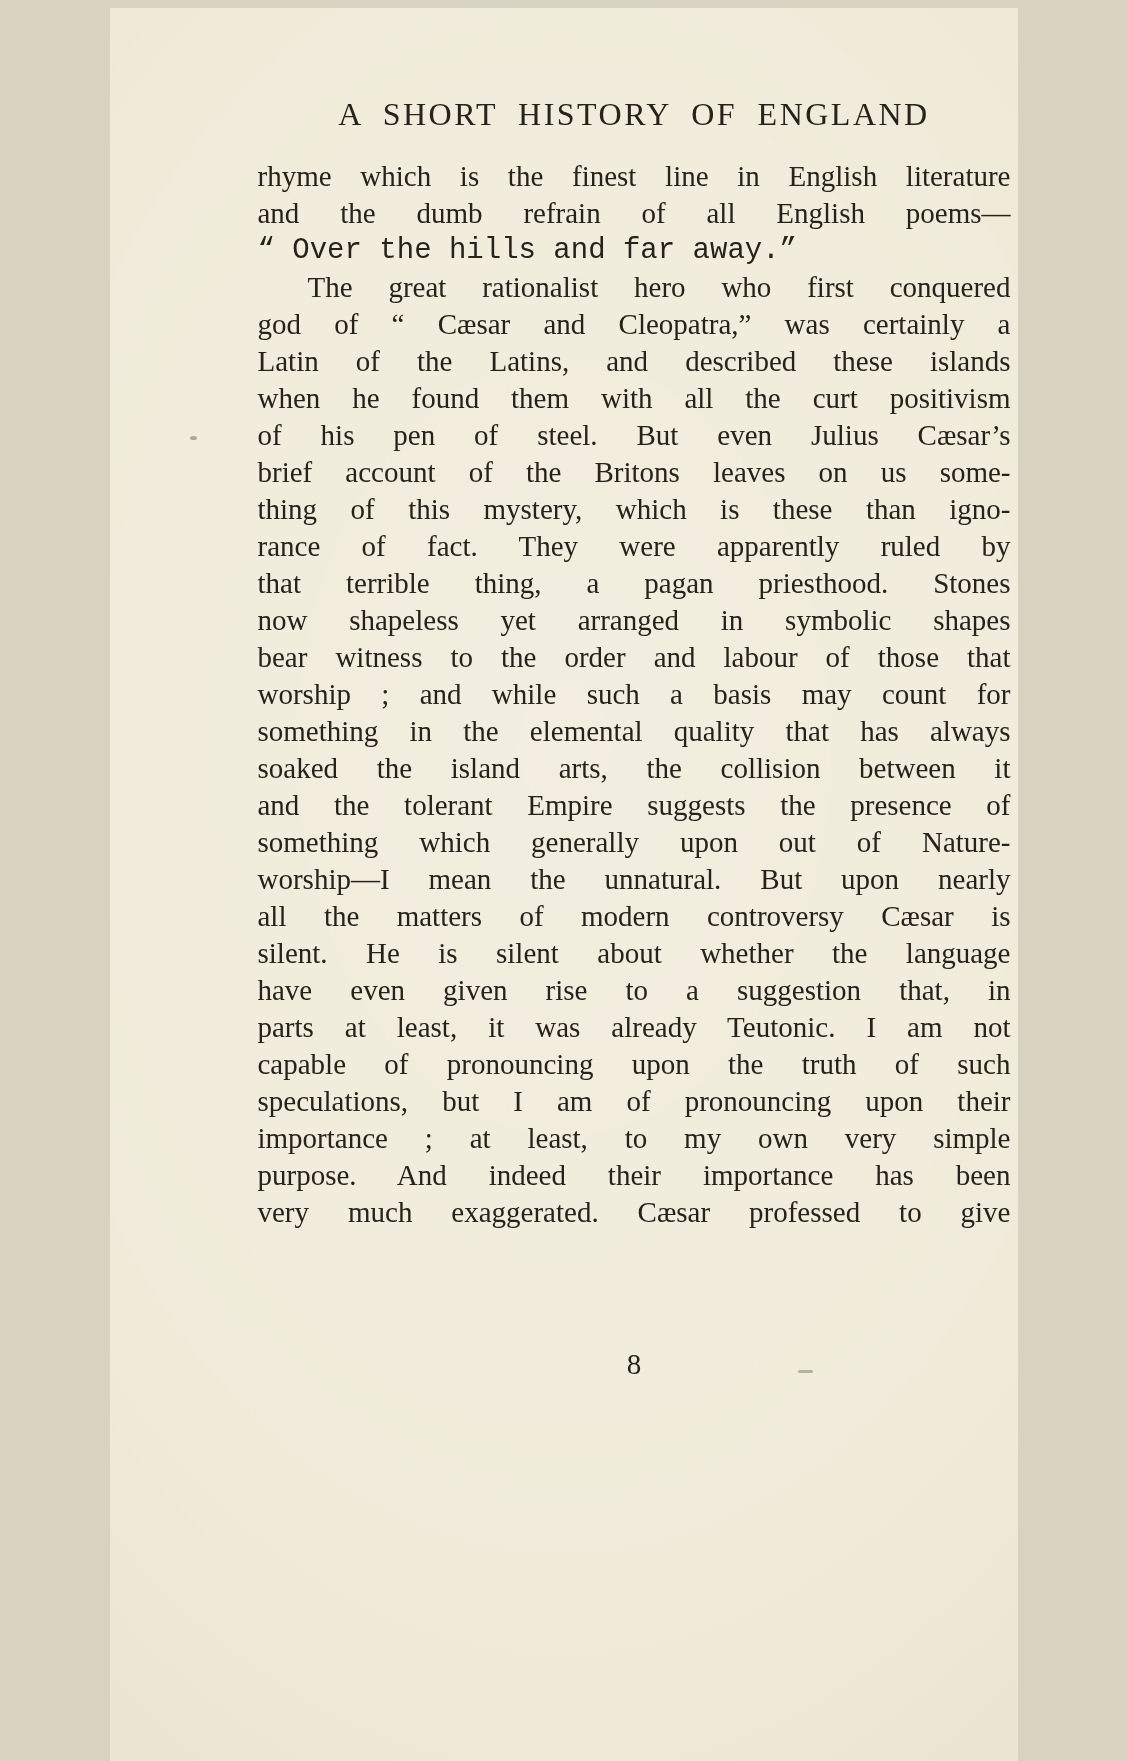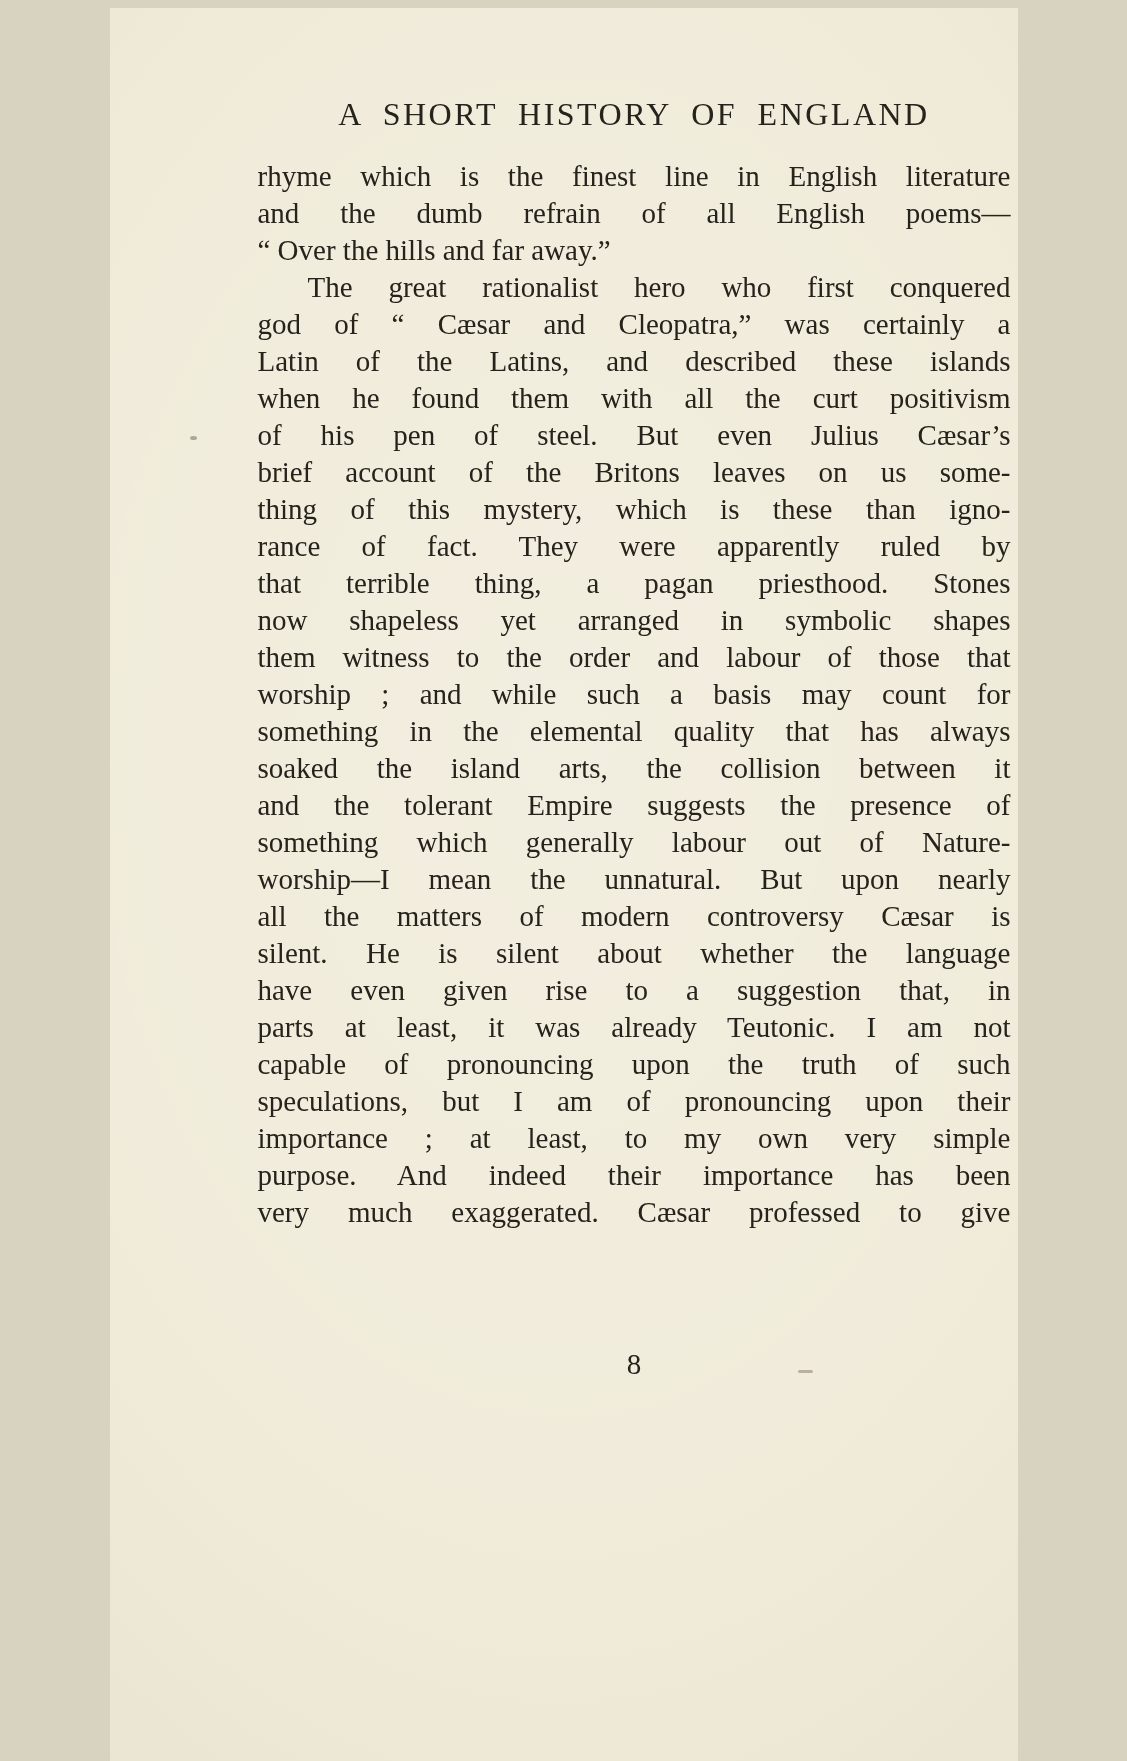"“ Over the hills and" .line.last { font-family: none -> Liberation Mono, monospace }
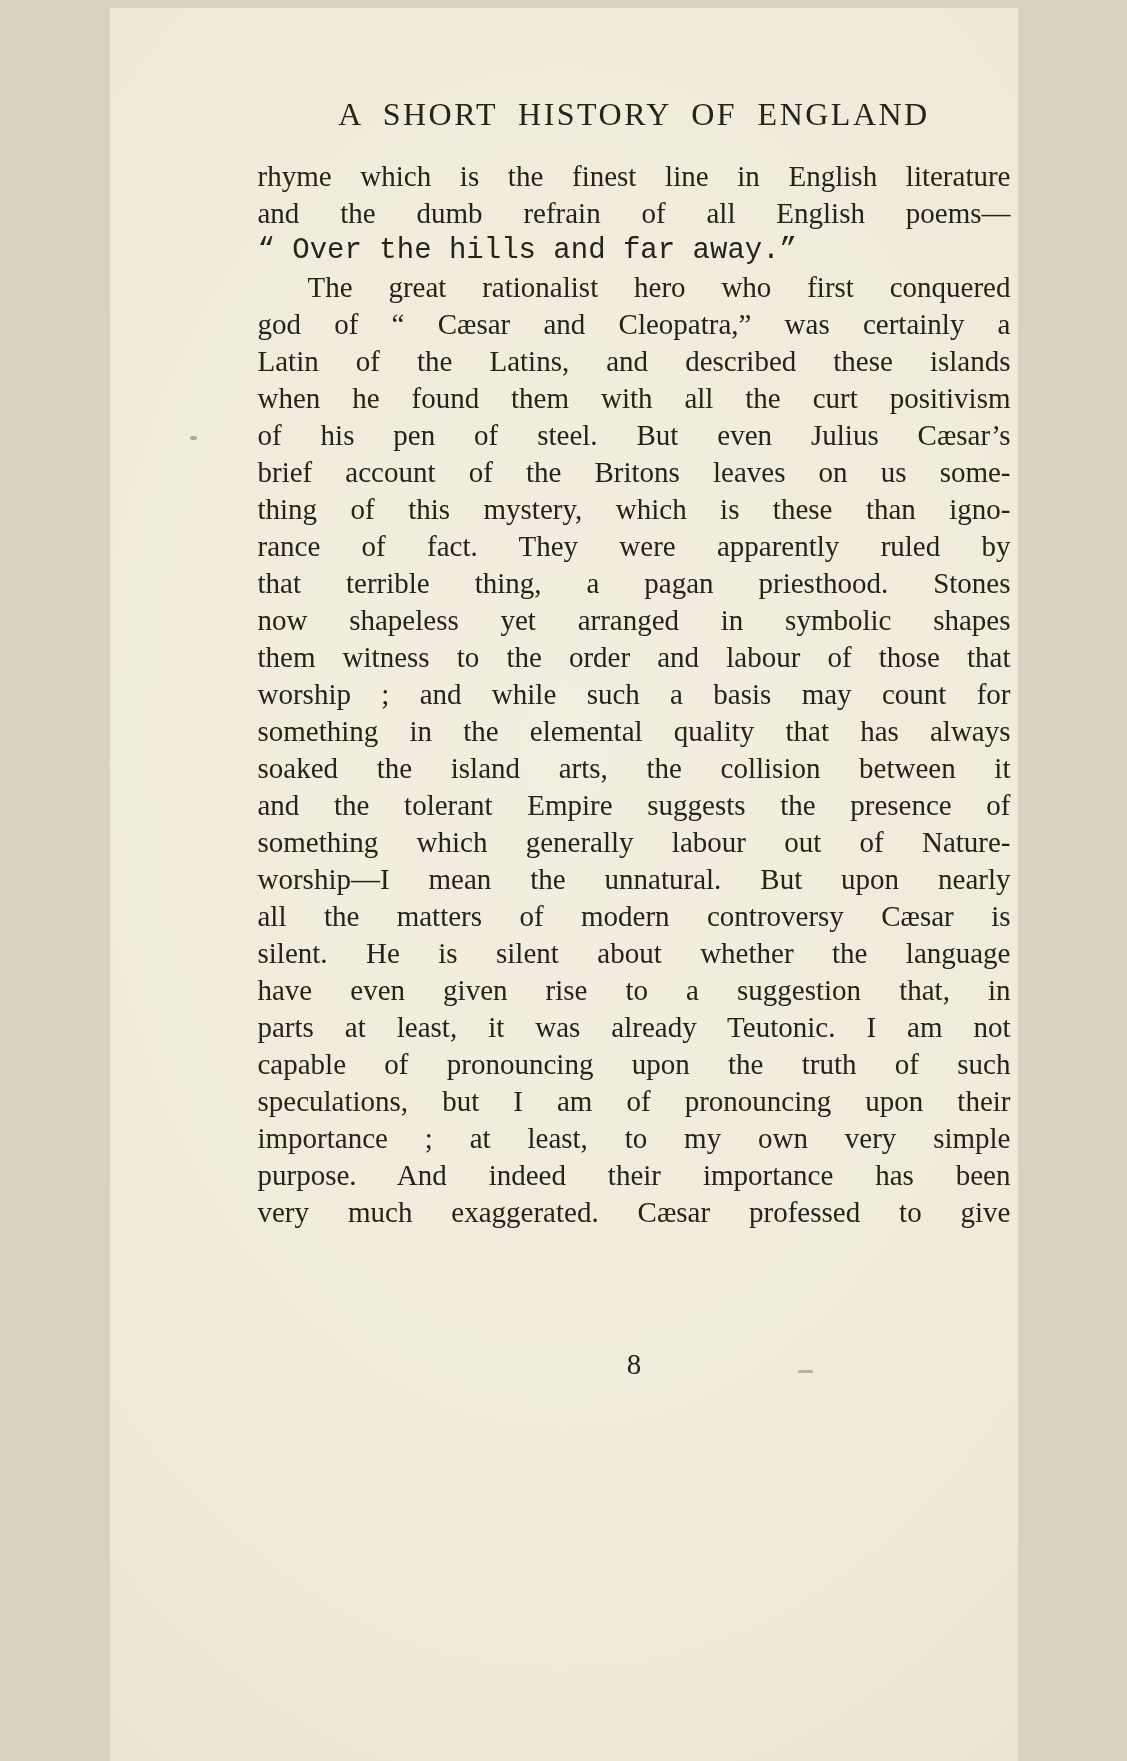"them witness to the order" div.line { text: them -> bear }
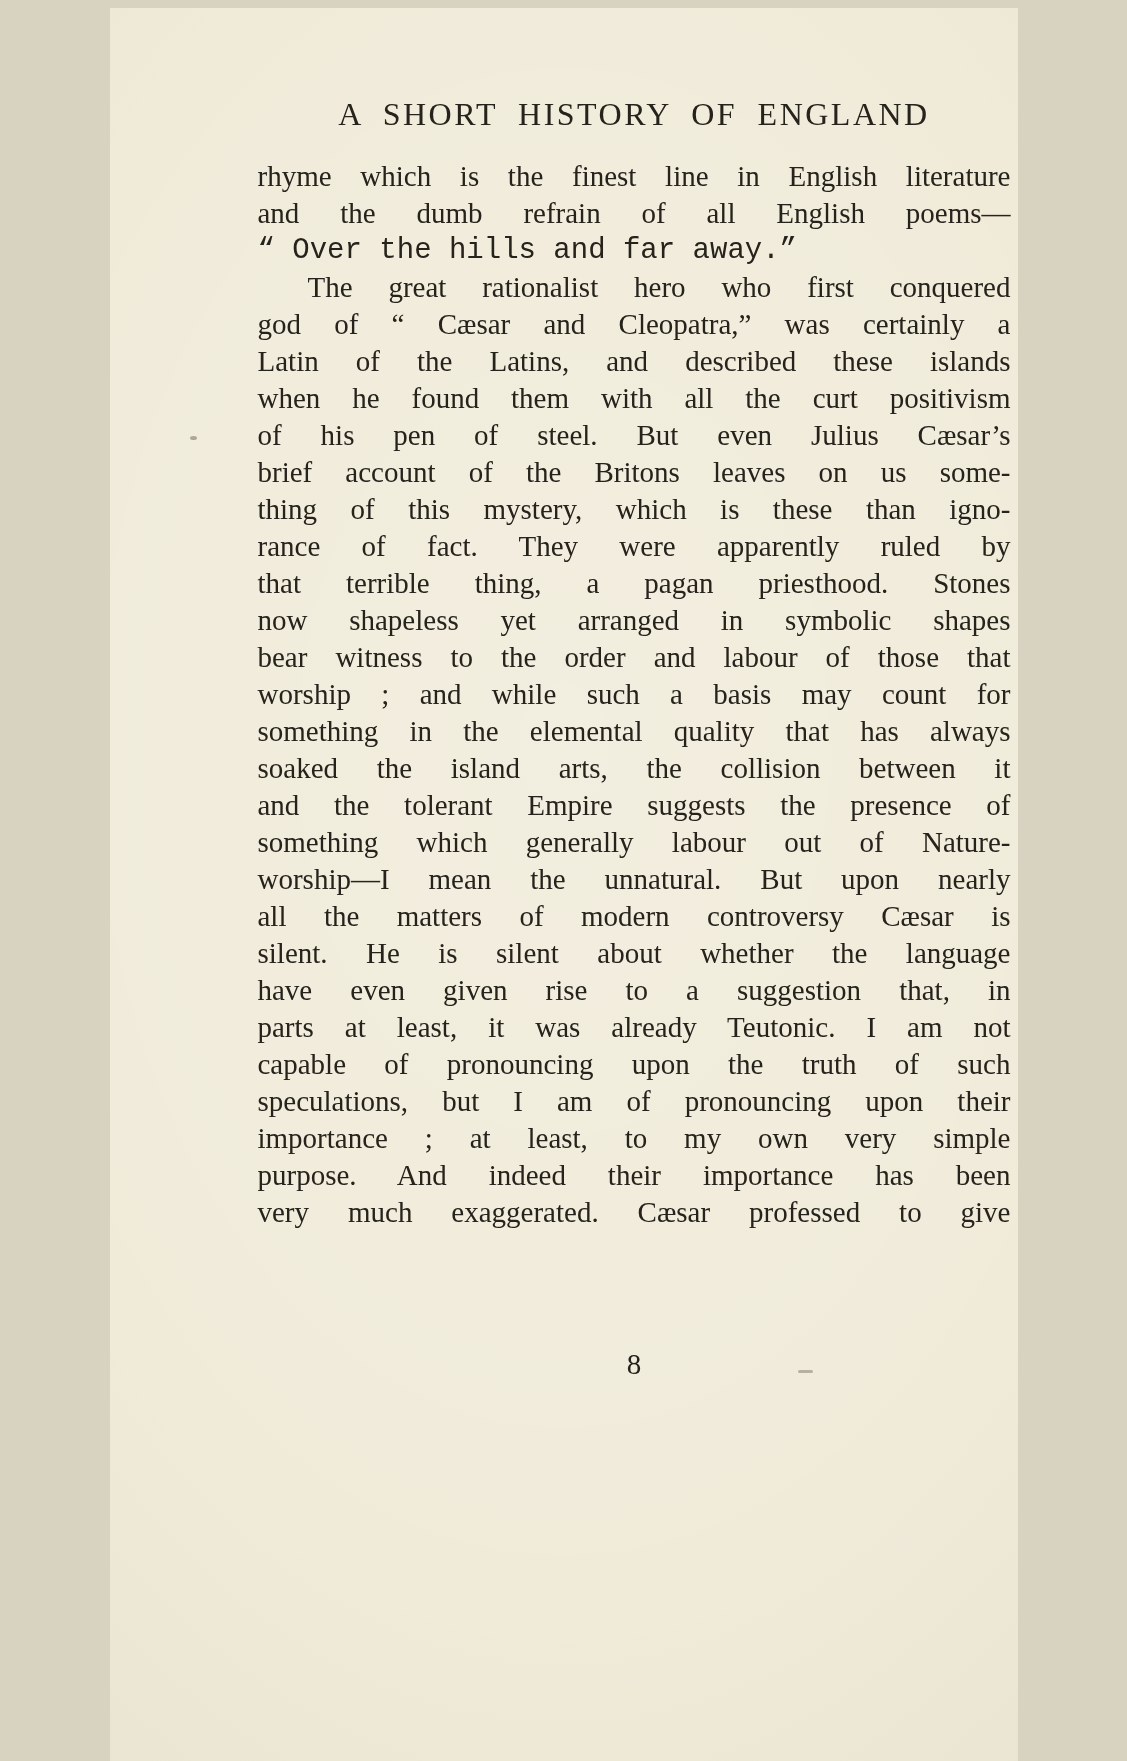"something which generally labour out" div.line { text: labour -> upon }
